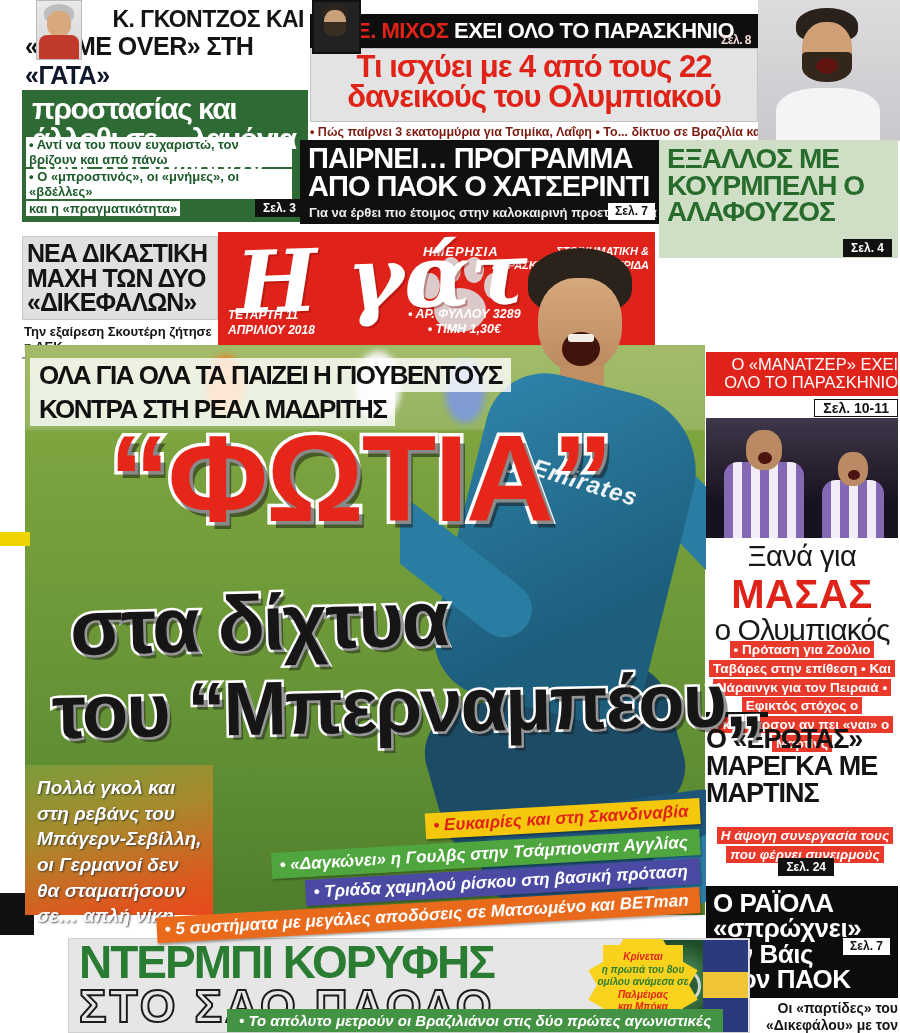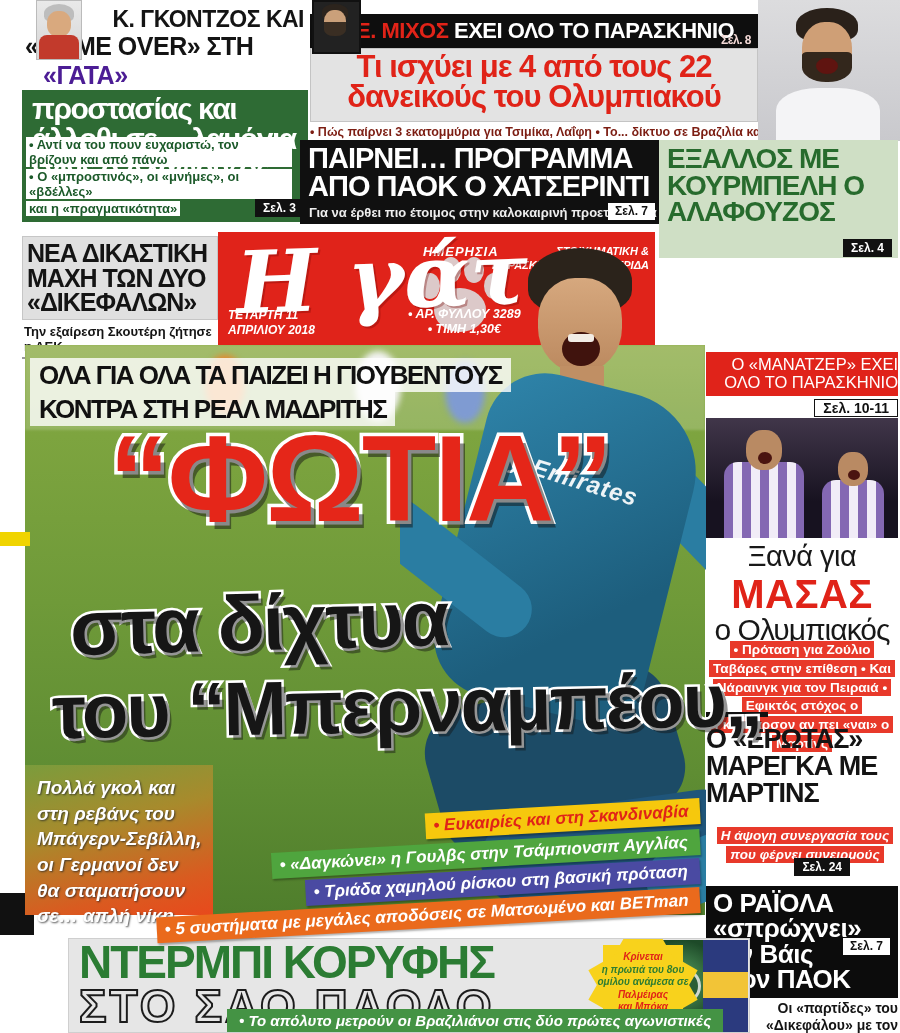"«ΓΑΤΑ»" #tl .k2 .accent { color: #4c1d95 -> #0f172a; margin-left: 18px -> none }
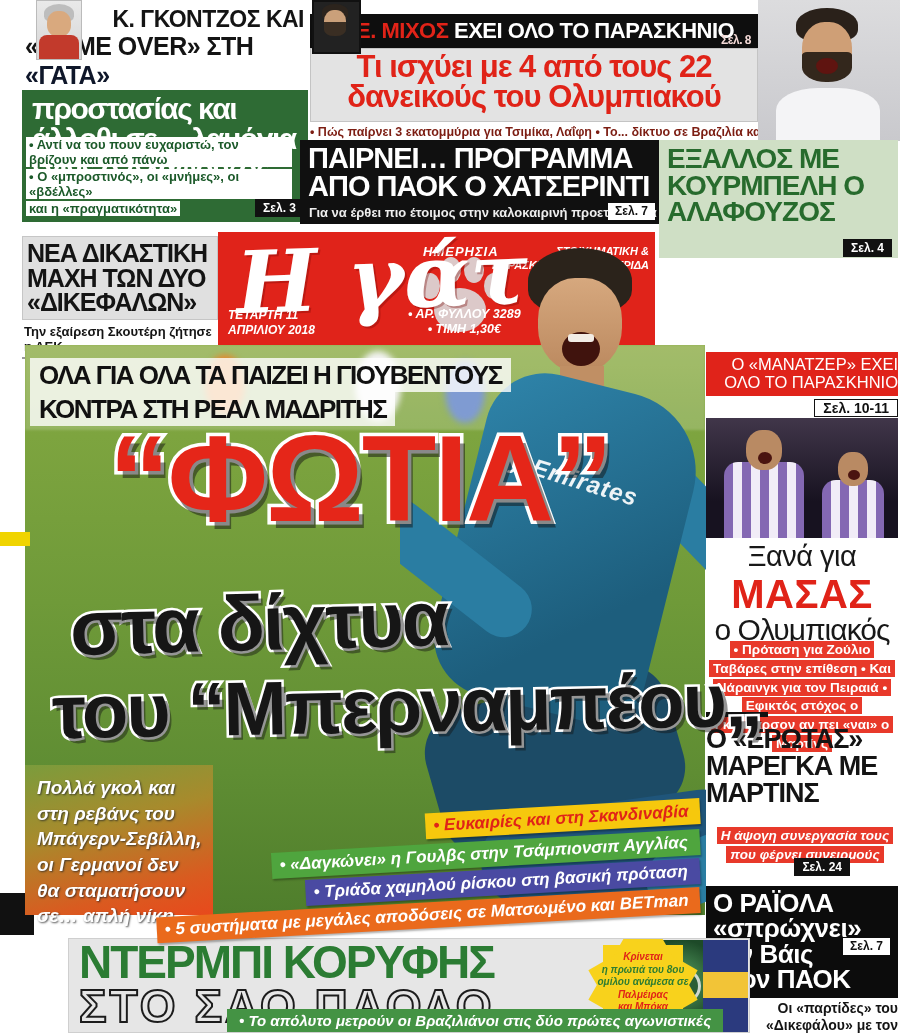"Σελ. 24" #erotas-pg { right: 48px -> 64px }
